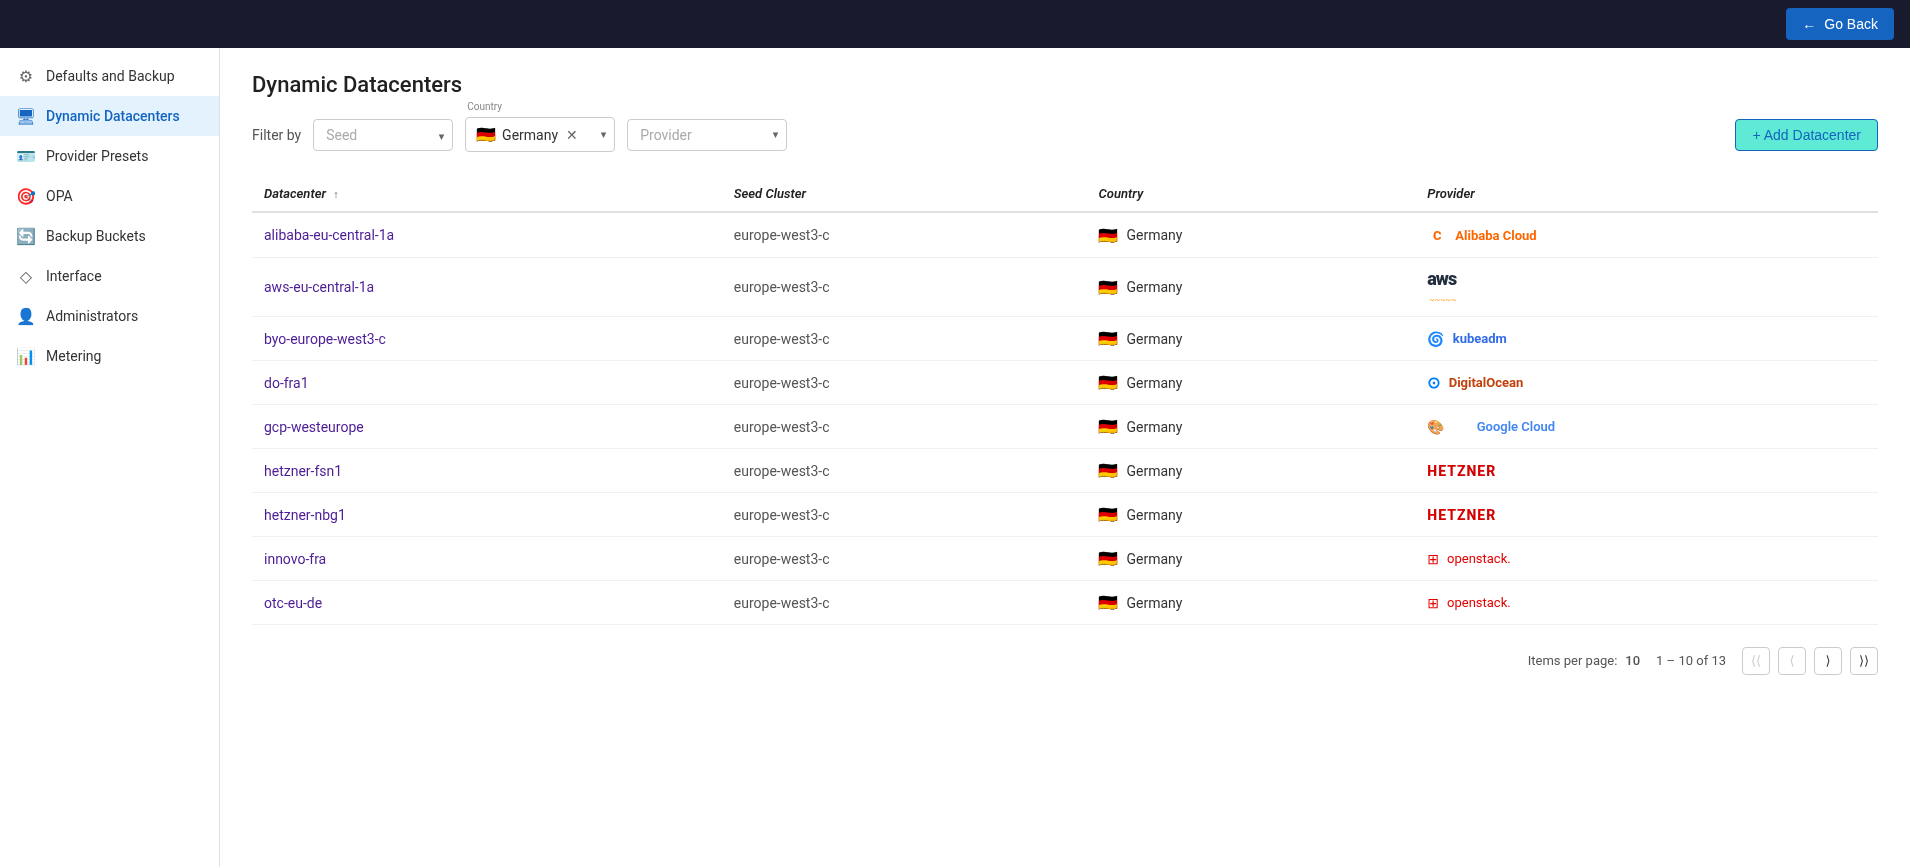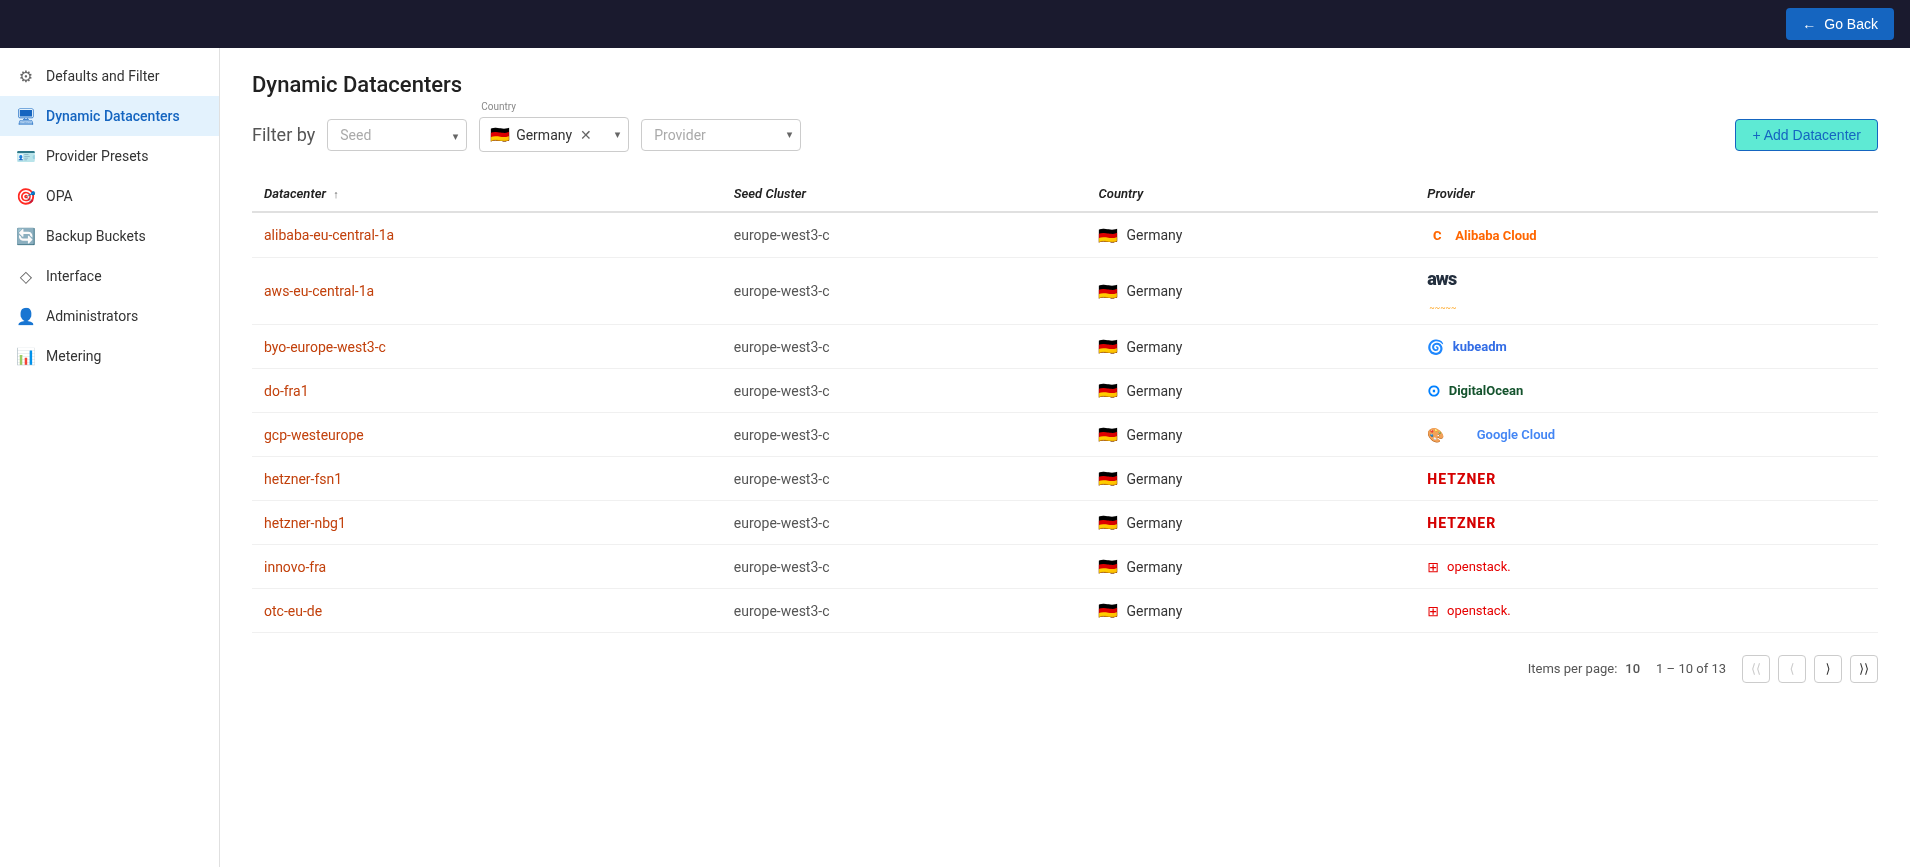"Defaults and Filter" span { text: Filter -> Backup }
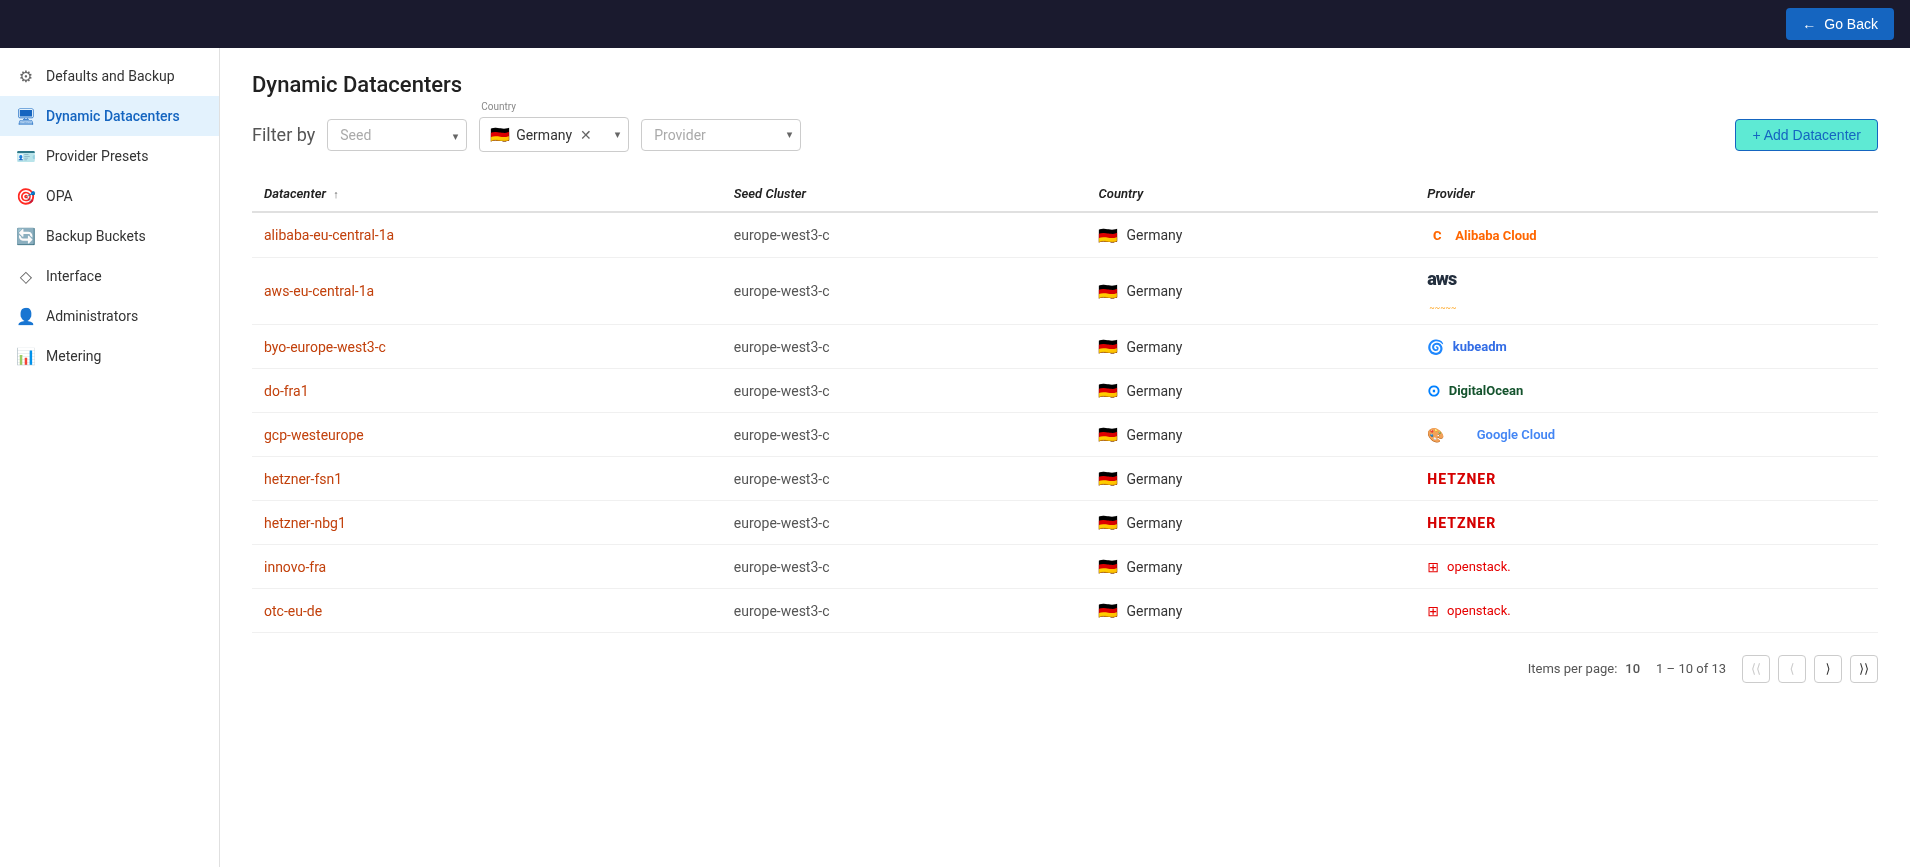"Filter by" .filter-label { font-size: 18px -> 14px }
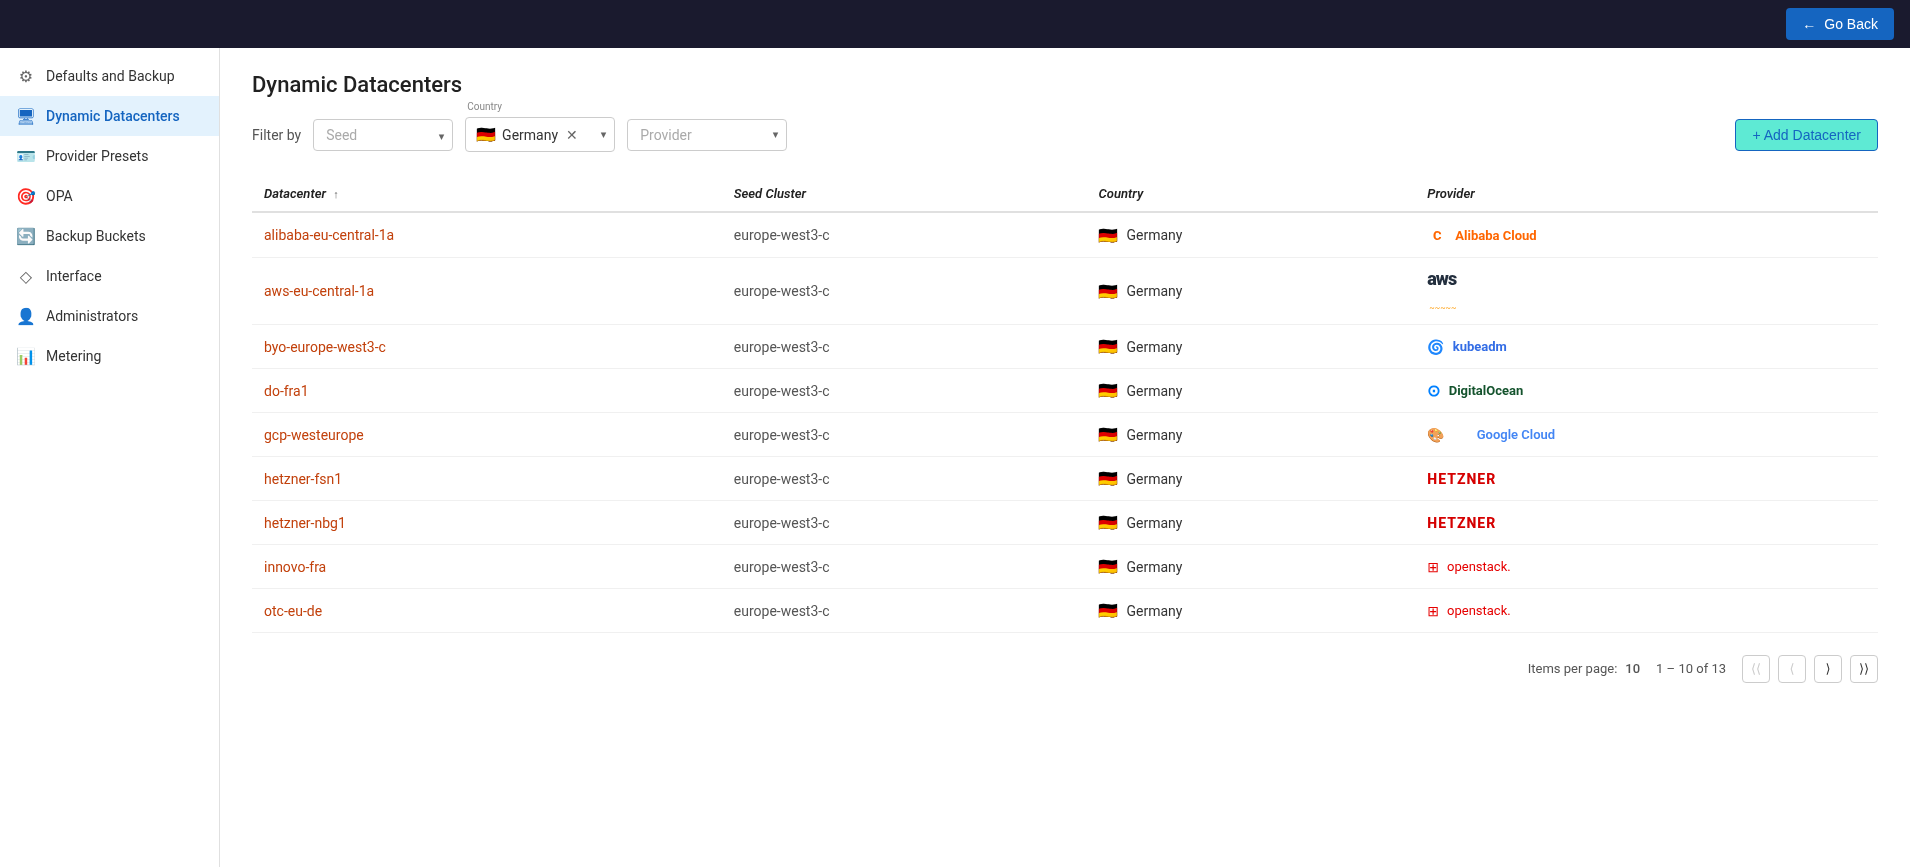"alibaba-eu-central-1a" td:first-child { color: #c2410c -> #4c1d95 }
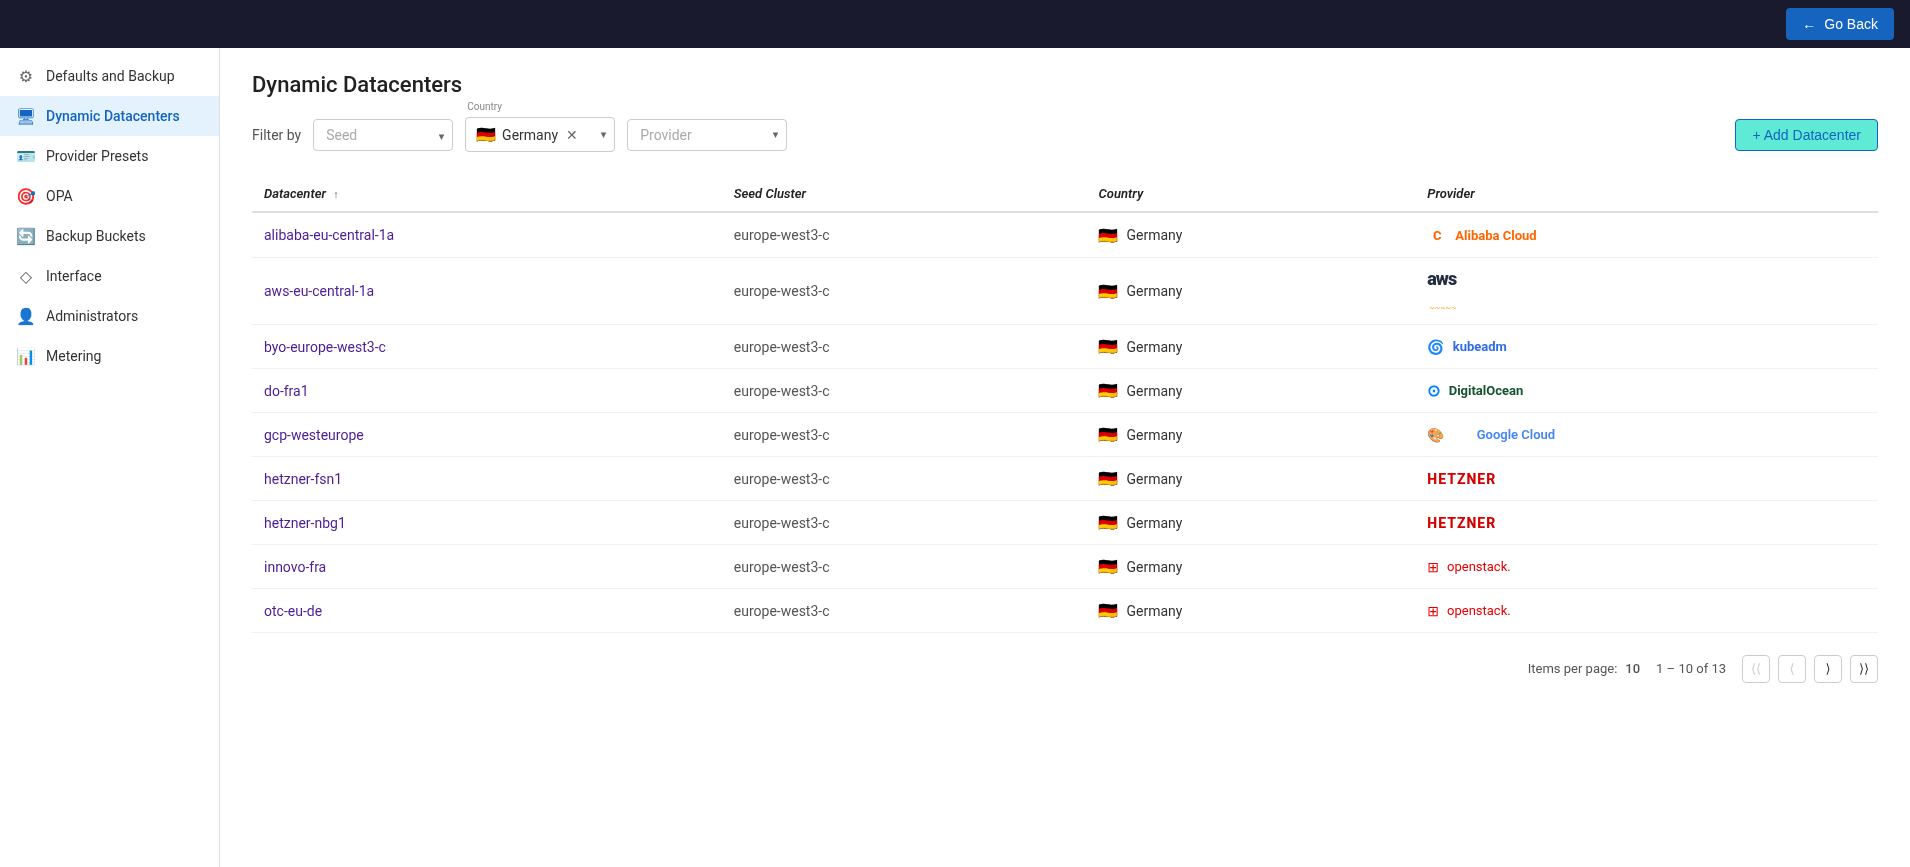"aws" span { gap: 16px -> 8px }
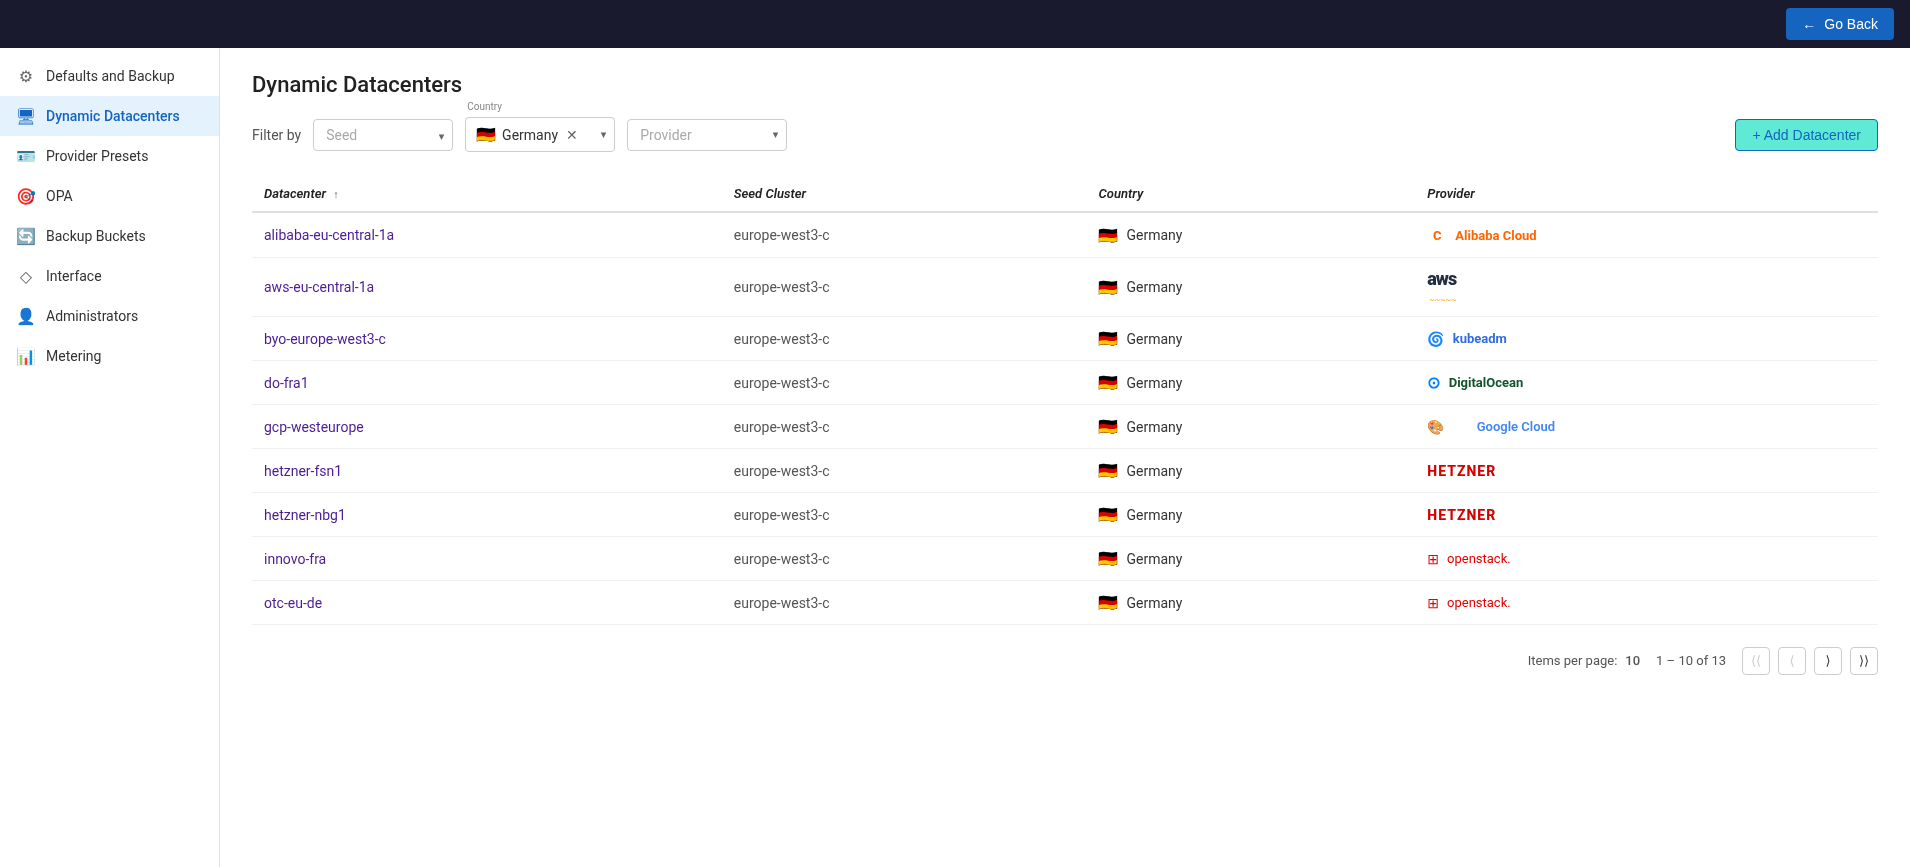"DigitalOcean" .provider-digitalocean { color: #14532d -> #c2410c }
